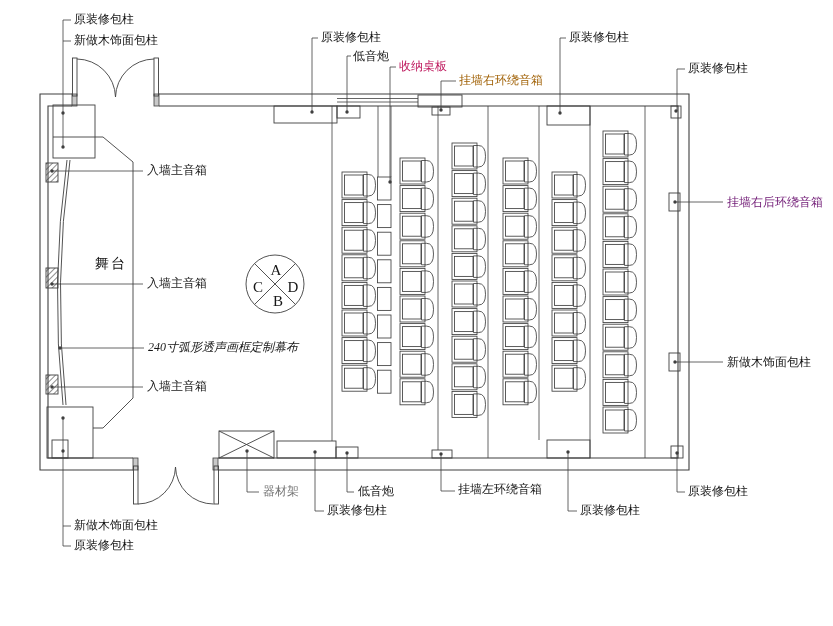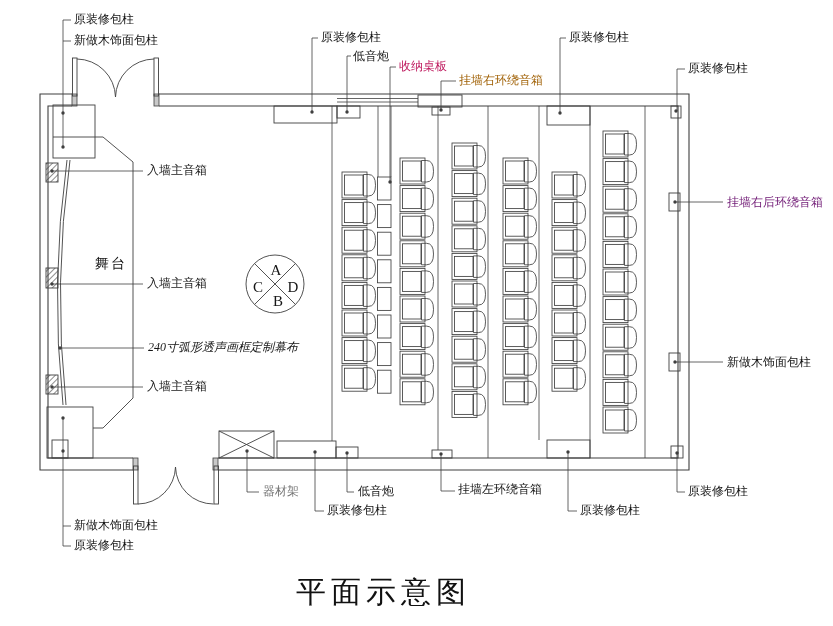"平面示意图" div.title { html: <div>平面示意图</div> -> none }
